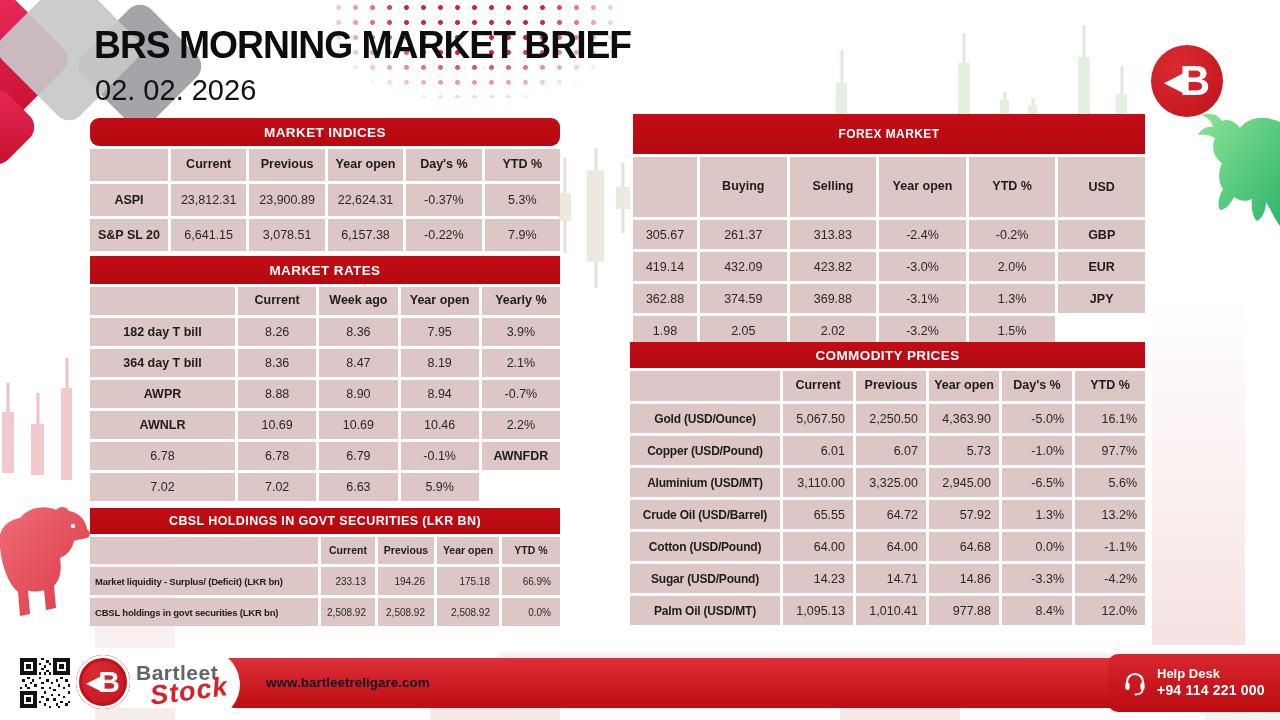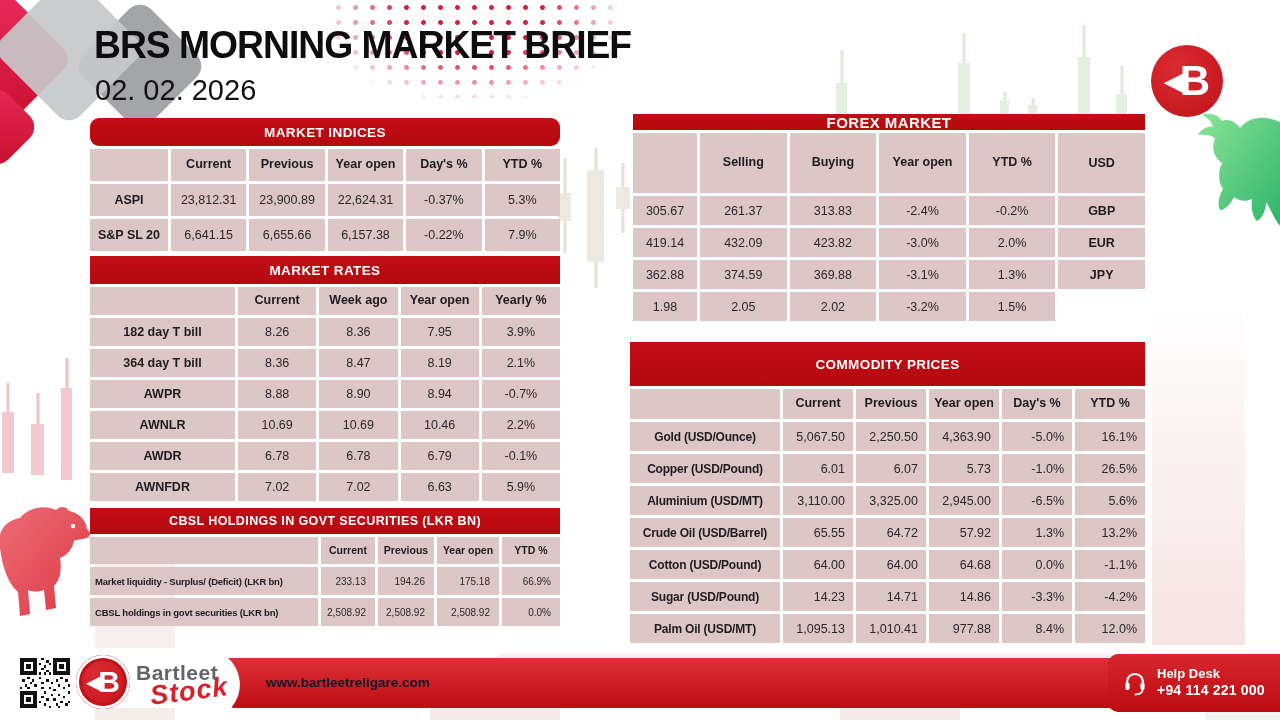"FOREX MARKET" .fx .t-title { font-size: 15px -> 12px; height: 16px -> 40px }
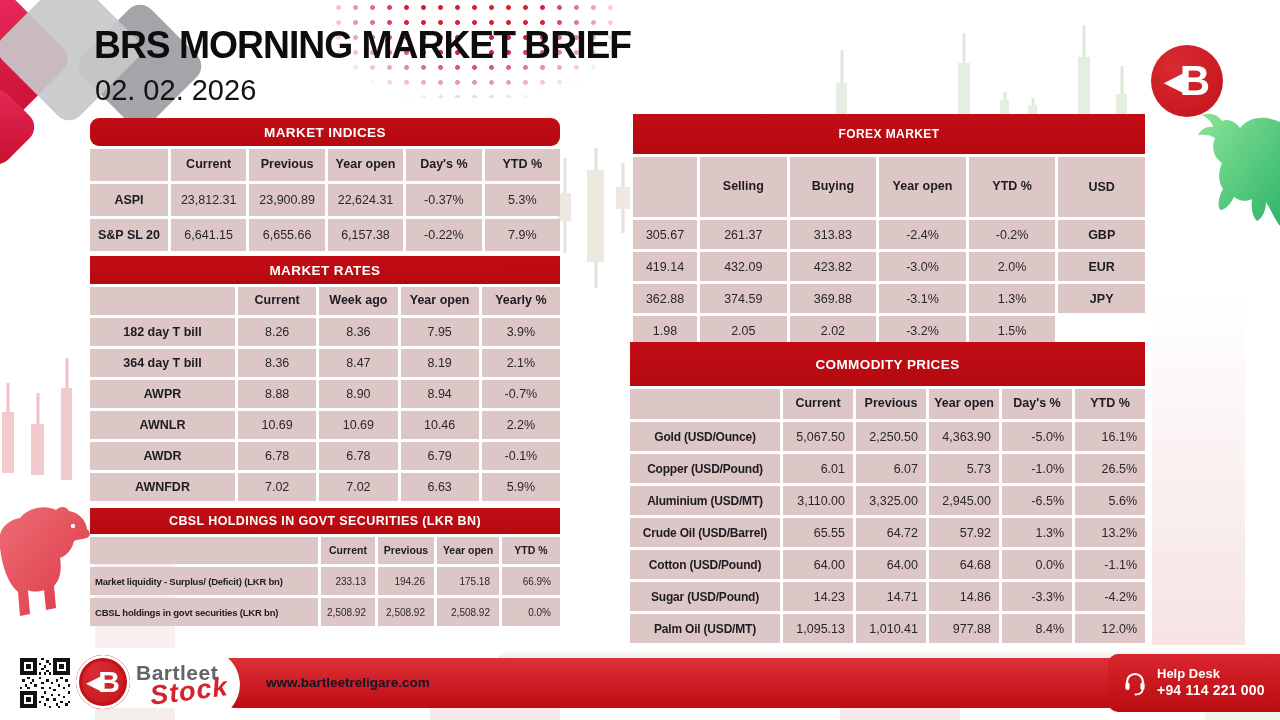"Selling" div.cell { order: before "Buying" -> after "Buying" }
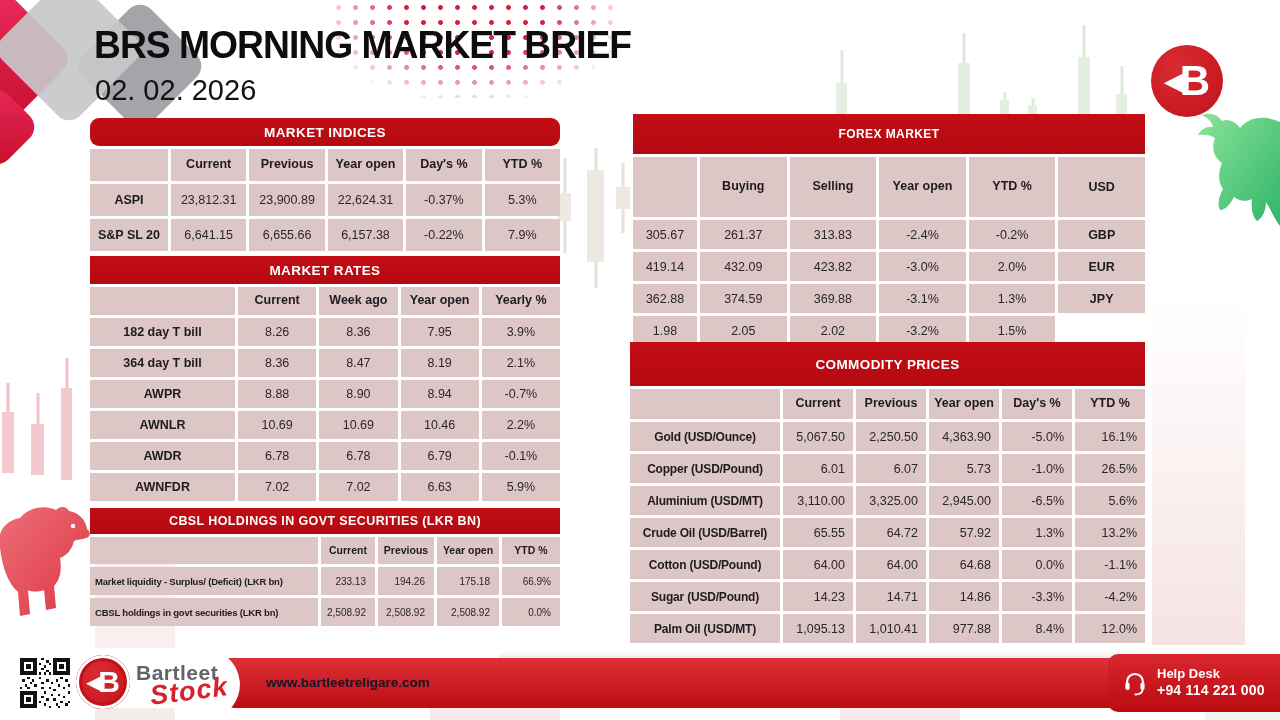"6,655.66" div.cell { text: 6,655.66 -> 3,078.51 }
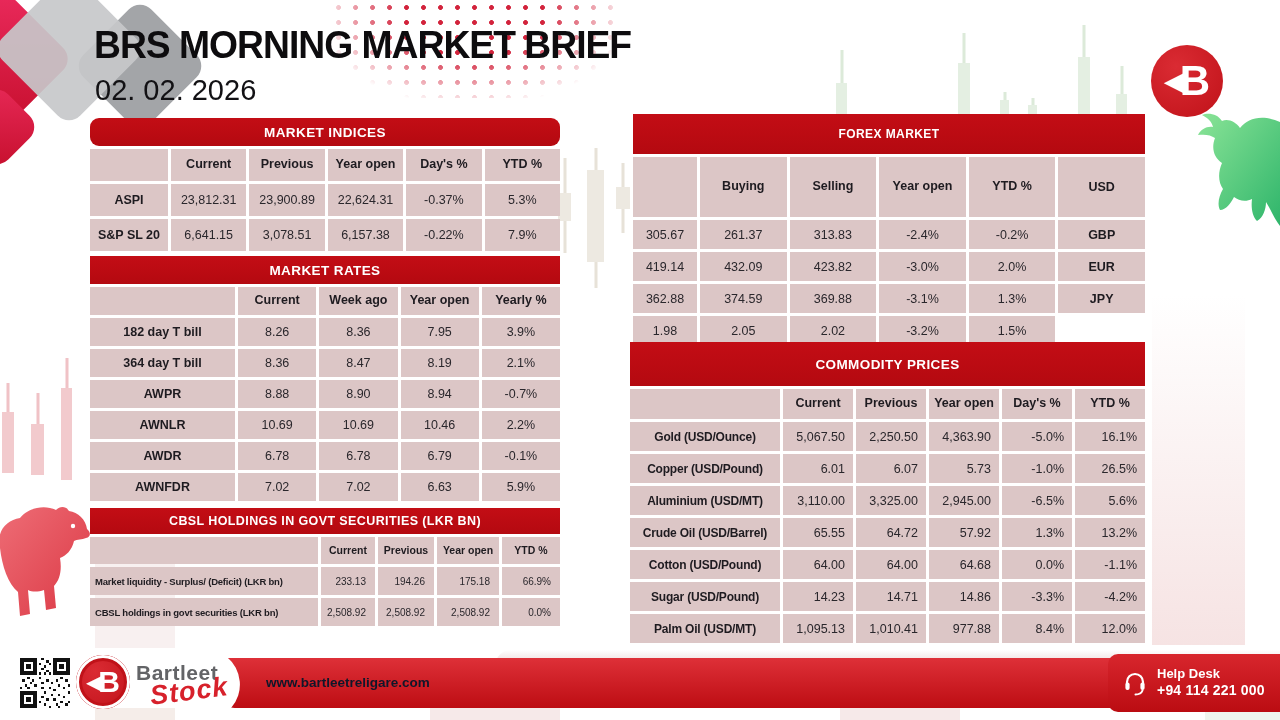"COMMODITY PRICES" .cm .t-title { height: 44px -> 26px }
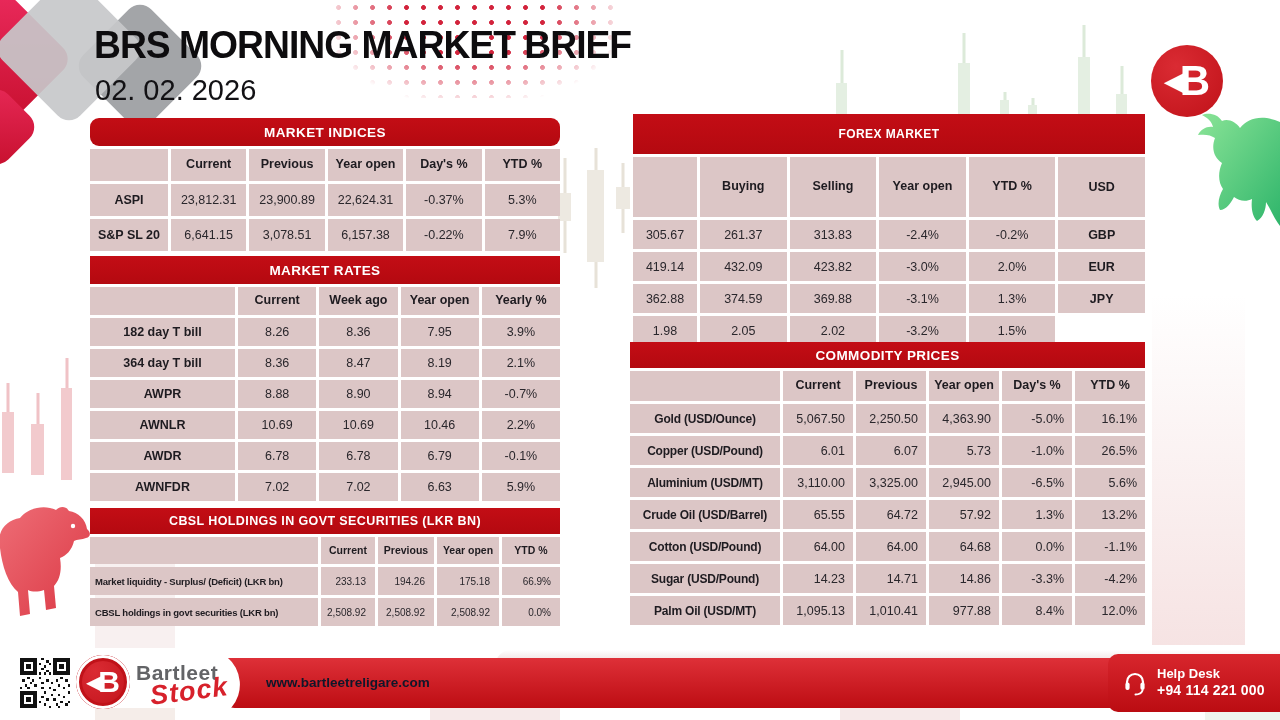"AWDR" div.cell { html: <div>AWDR</div> -> none }
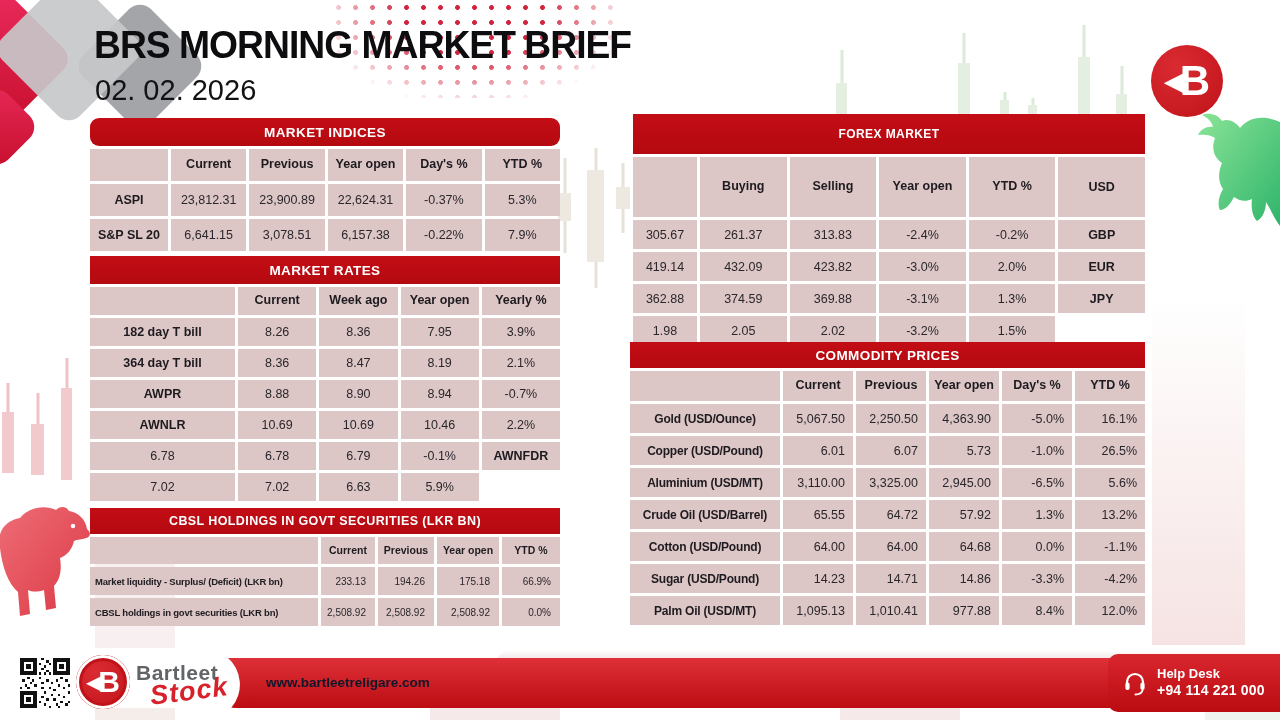"26.5%" div.cell { text: 26.5% -> 97.7% }
